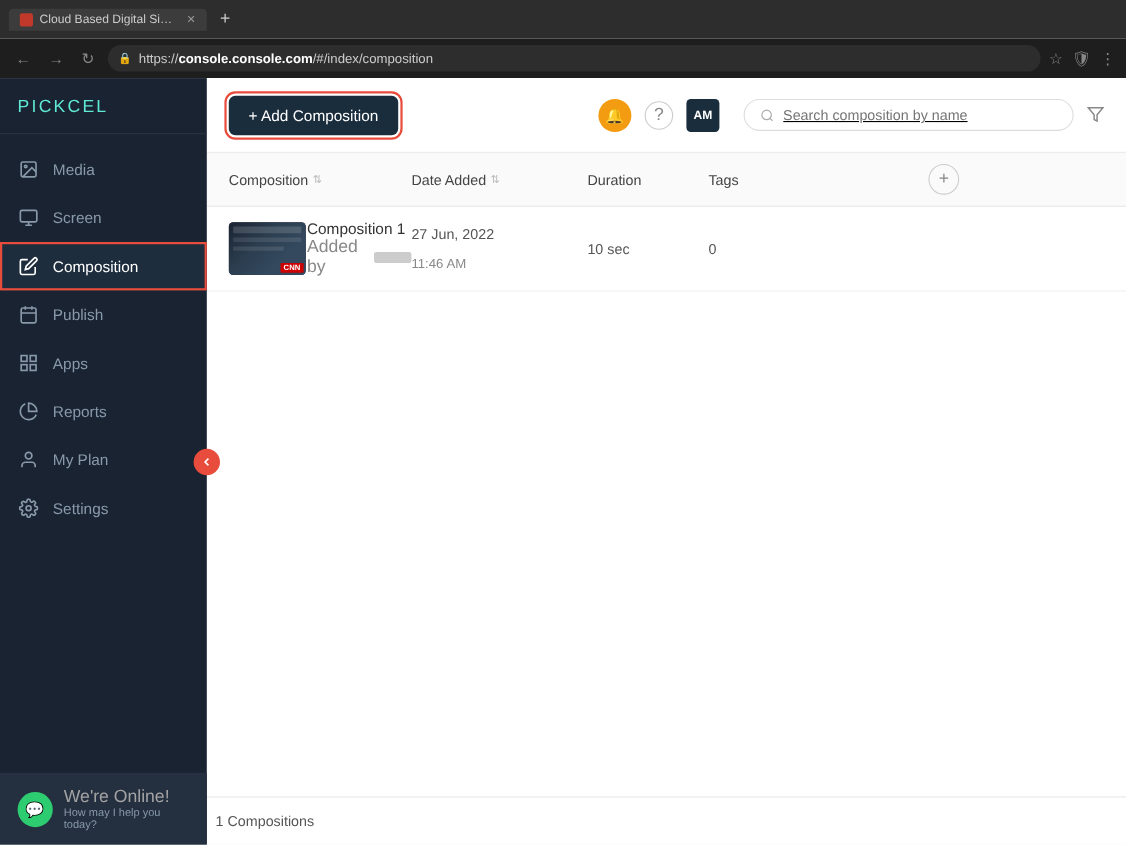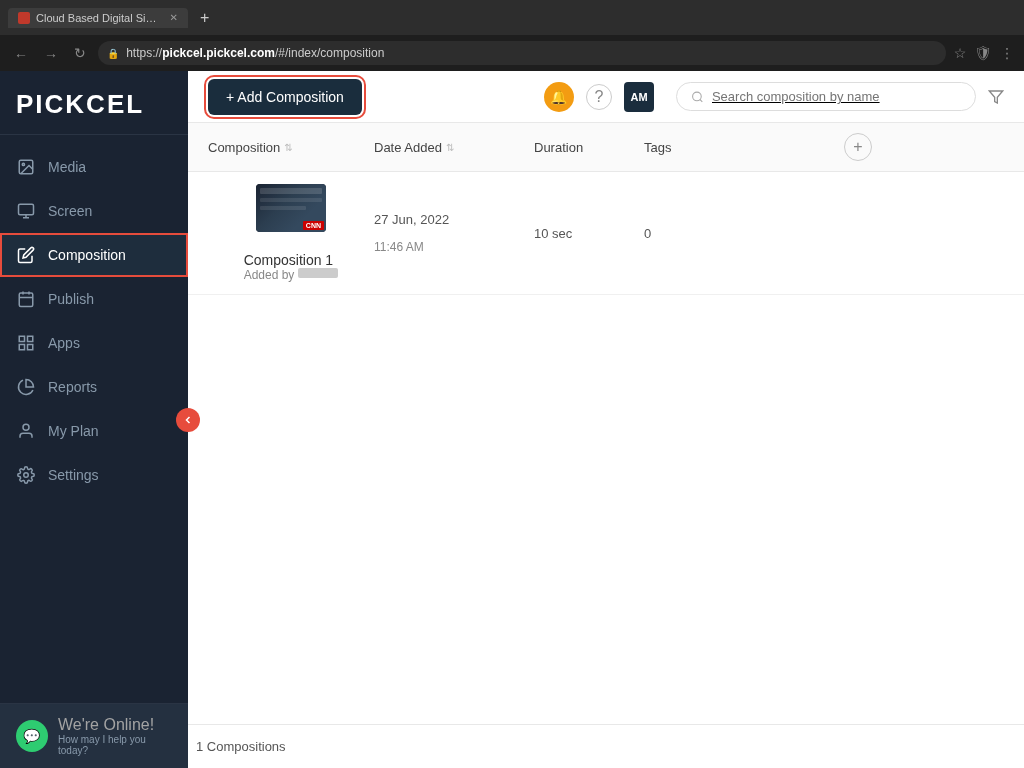"pickcel.pickcel.com" strong { text: pickcel.pickcel.com -> console.console.com }
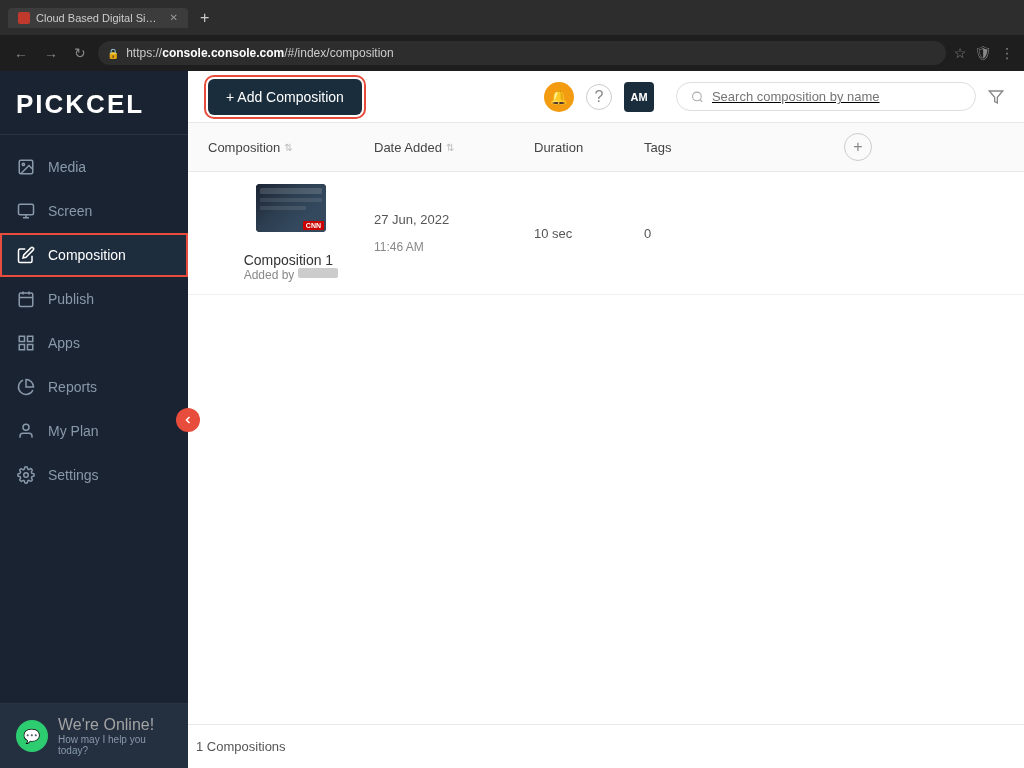"PICKCEL" .logo-text { color: #ffffff -> #5eead4; font-size: 26px -> 16px; font-weight: 700 -> 400 }
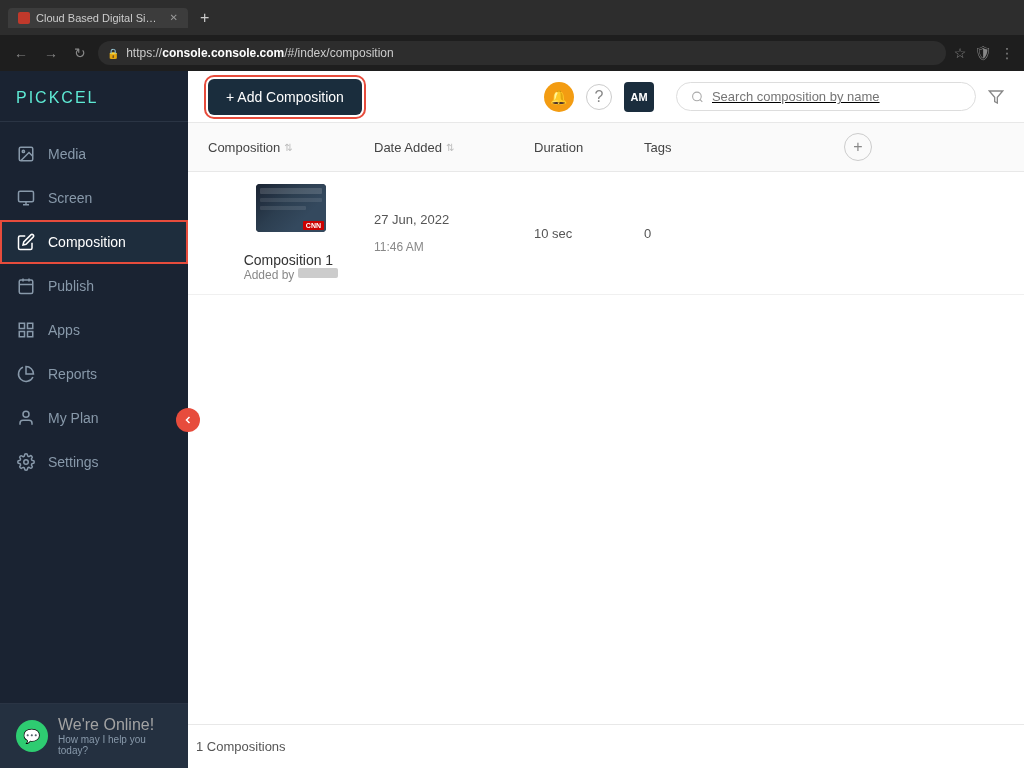"+ Add Composition" .top-bar { height: 52px -> 68px }
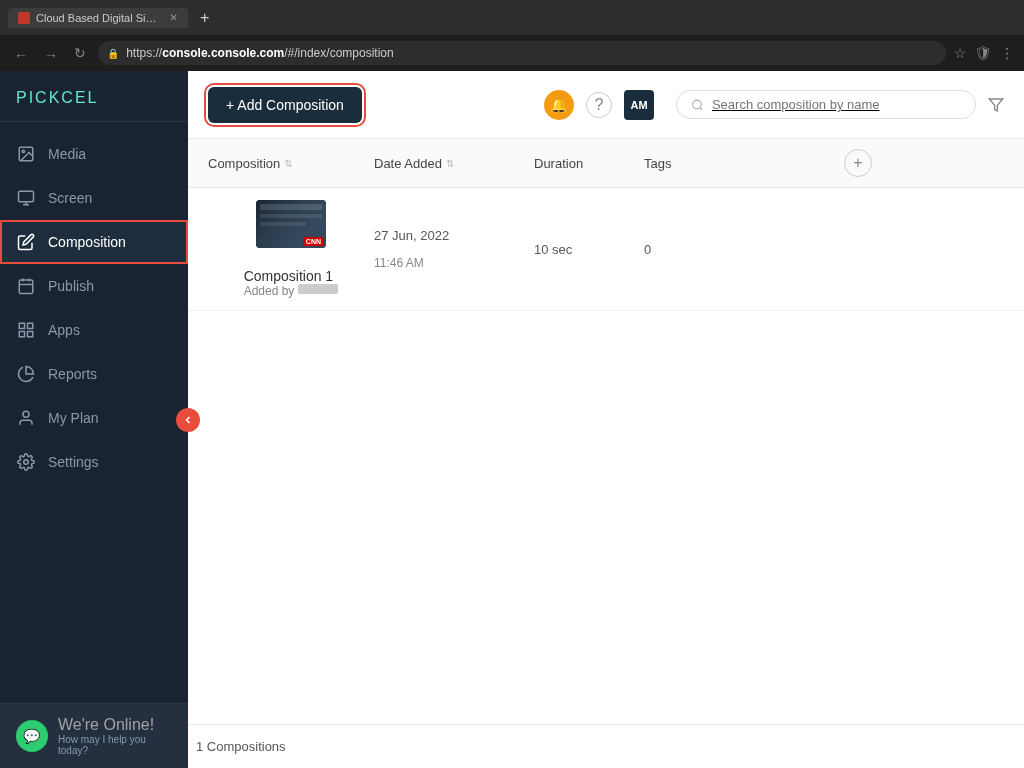"Composition 1" .comp-cell { flex-direction: column -> none; gap: 20px -> 1px }
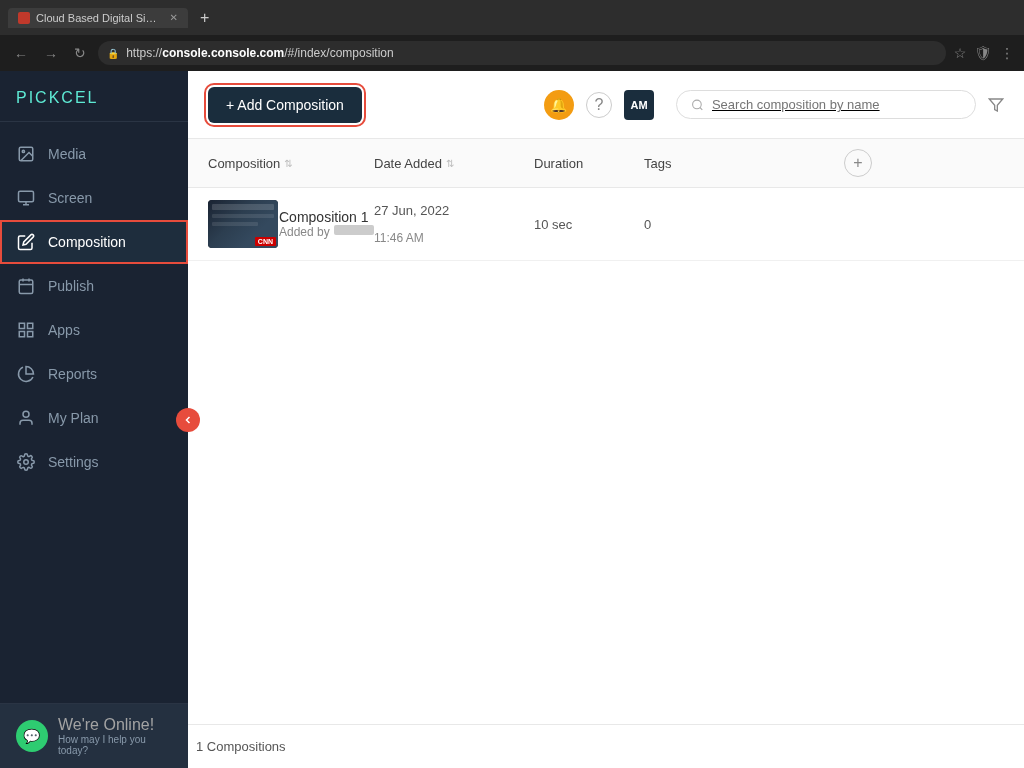"Added by" .comp-info .comp-added-by { align-items: none -> center; font-size: 12px -> 16px }
